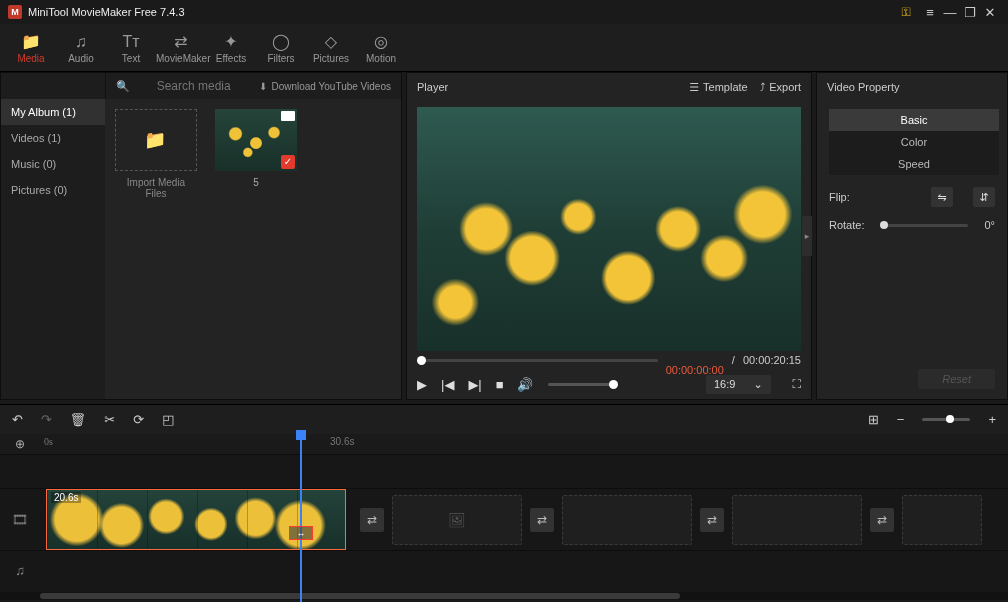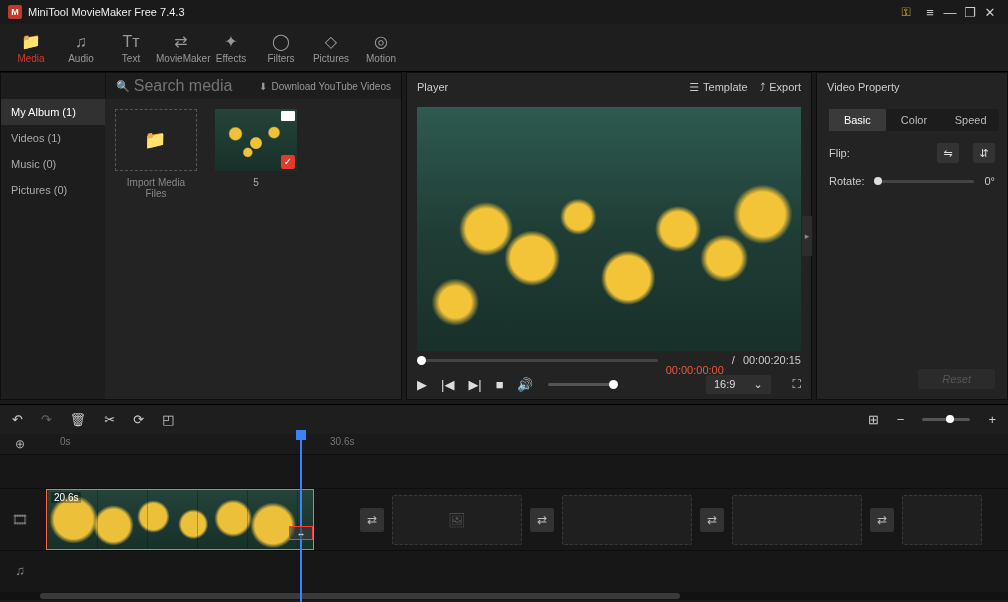"Search media" .search-input { font-size: 16px -> 12px; text-align: none -> center }
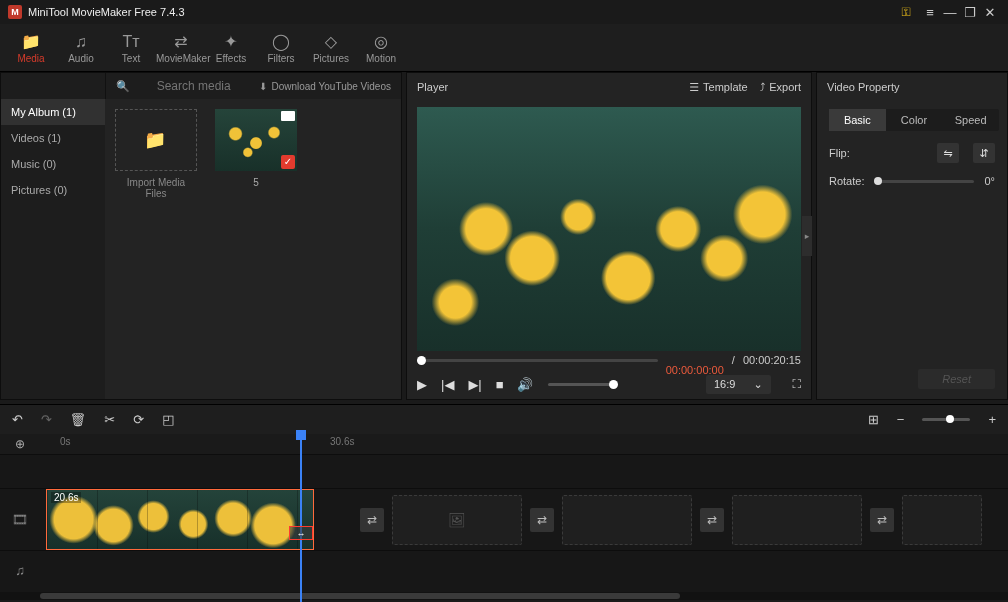"Basic" .proptabs { flex-direction: none -> column }
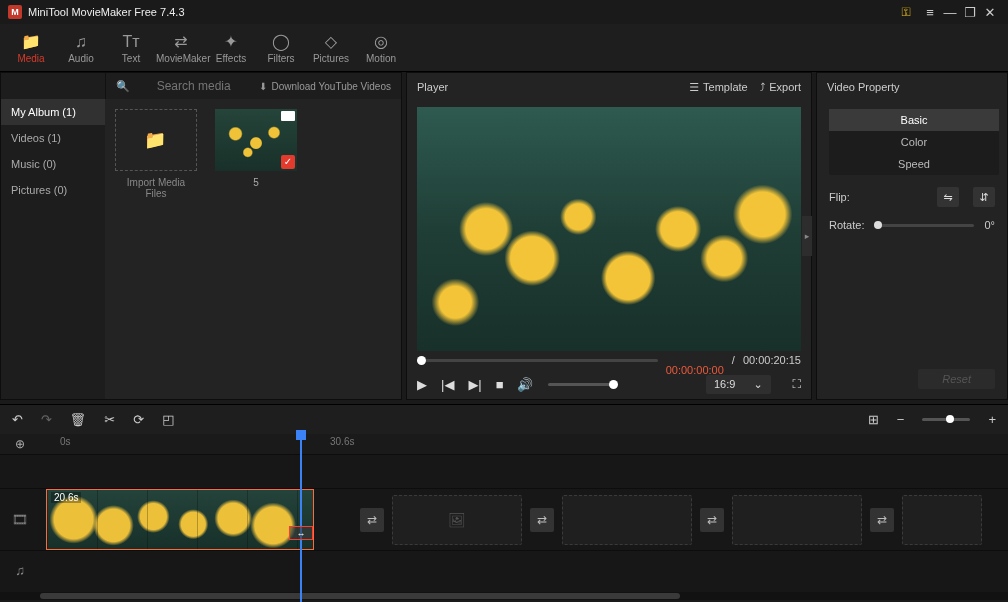"Flip:" .prop-row { gap: 10px -> 16px }
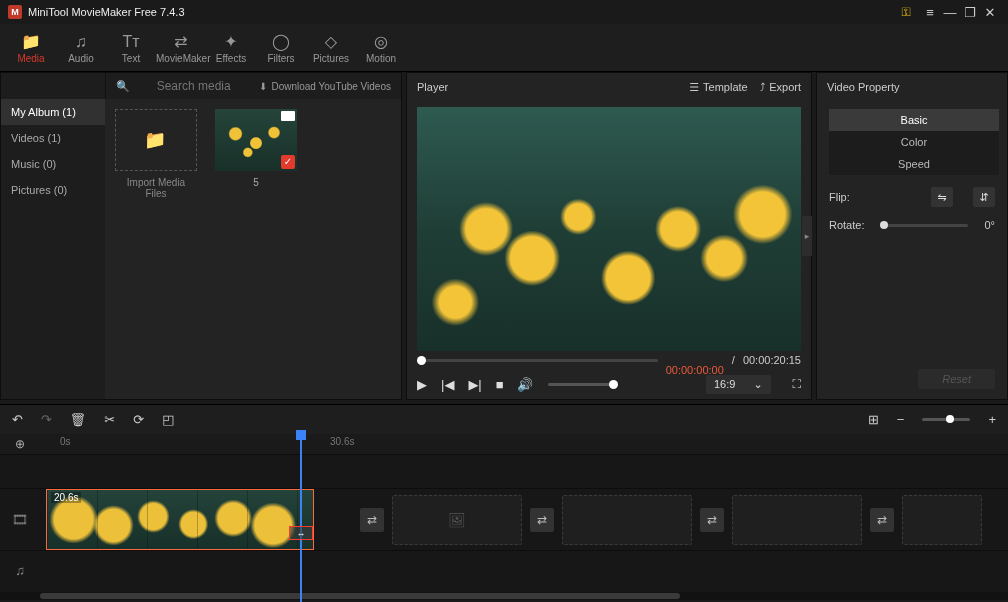"0s" span.ruler-label { font-family: none -> Liberation Serif, serif; left: 60px -> 44px }
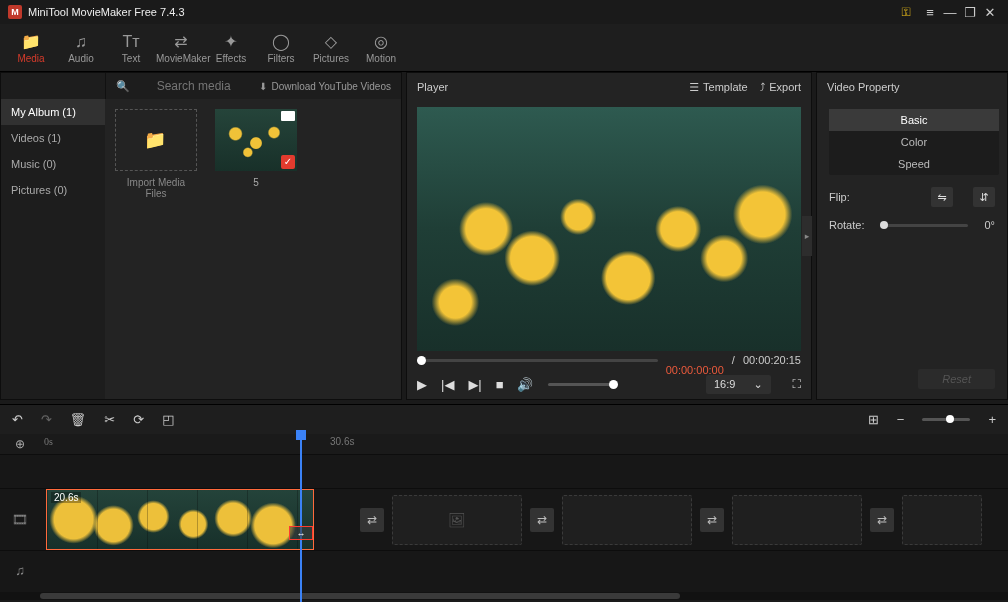"20.6s" .video-clip { width: 268px -> 300px }
